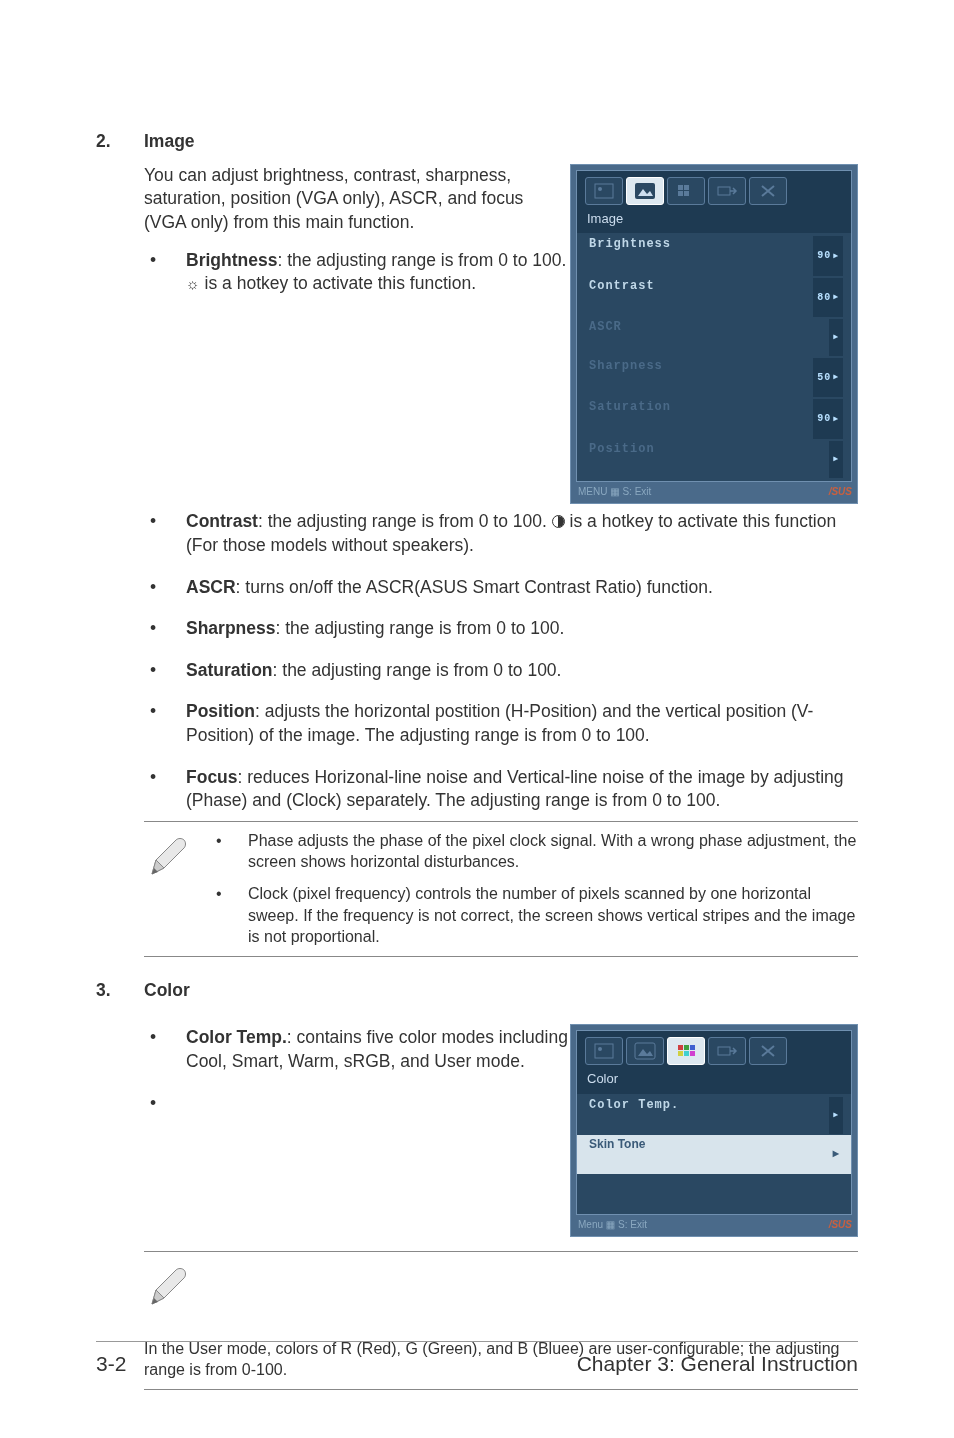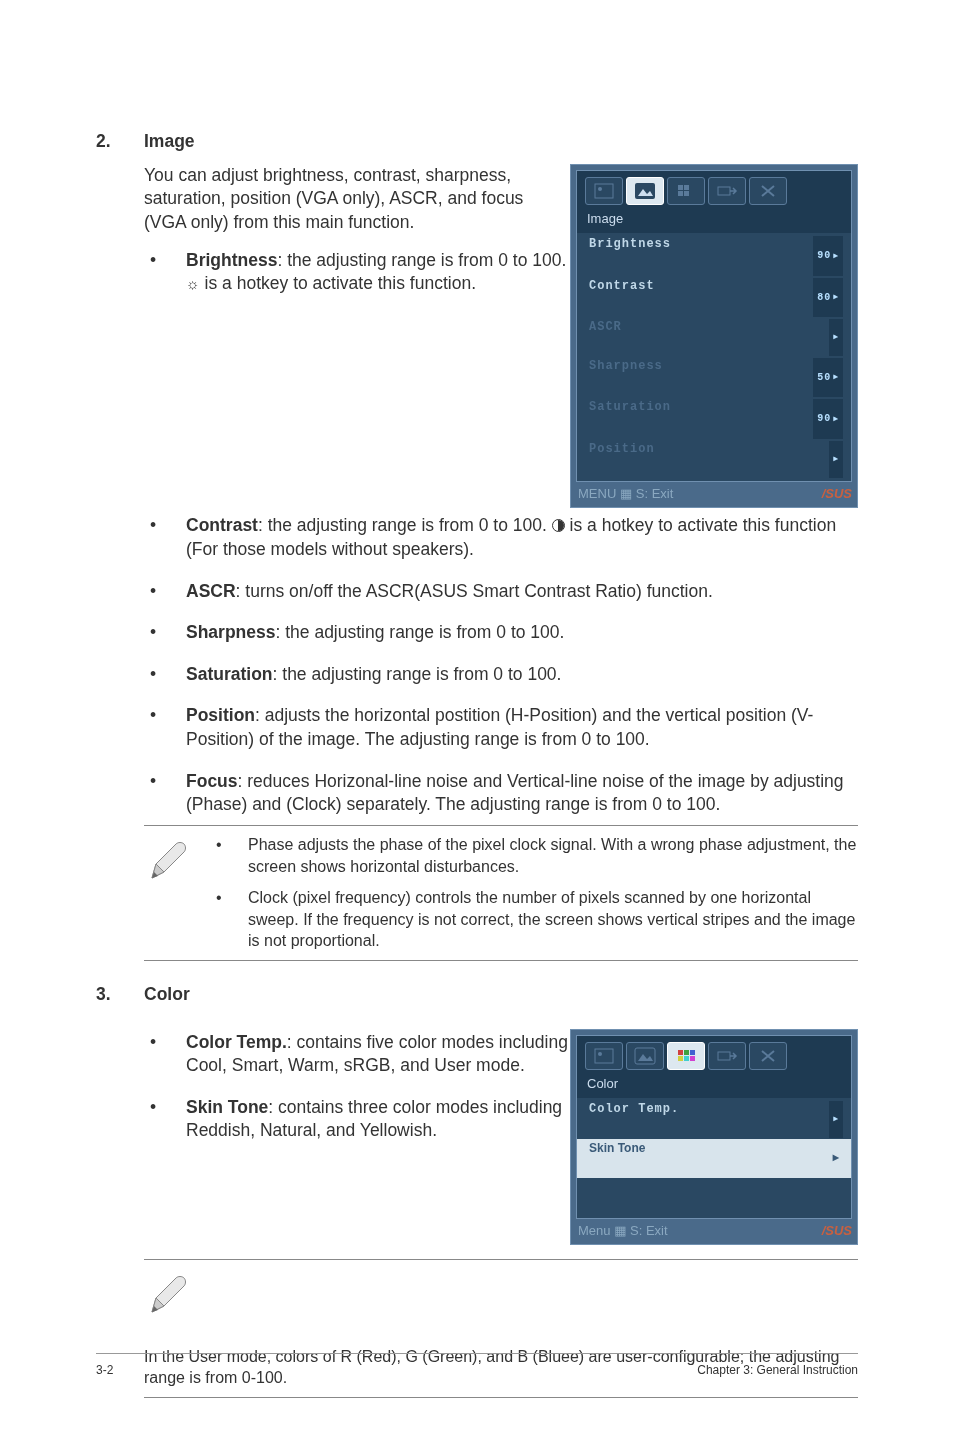"MENU ▦ S: Exit" .osd-footer { font-size: 13px -> 10px }
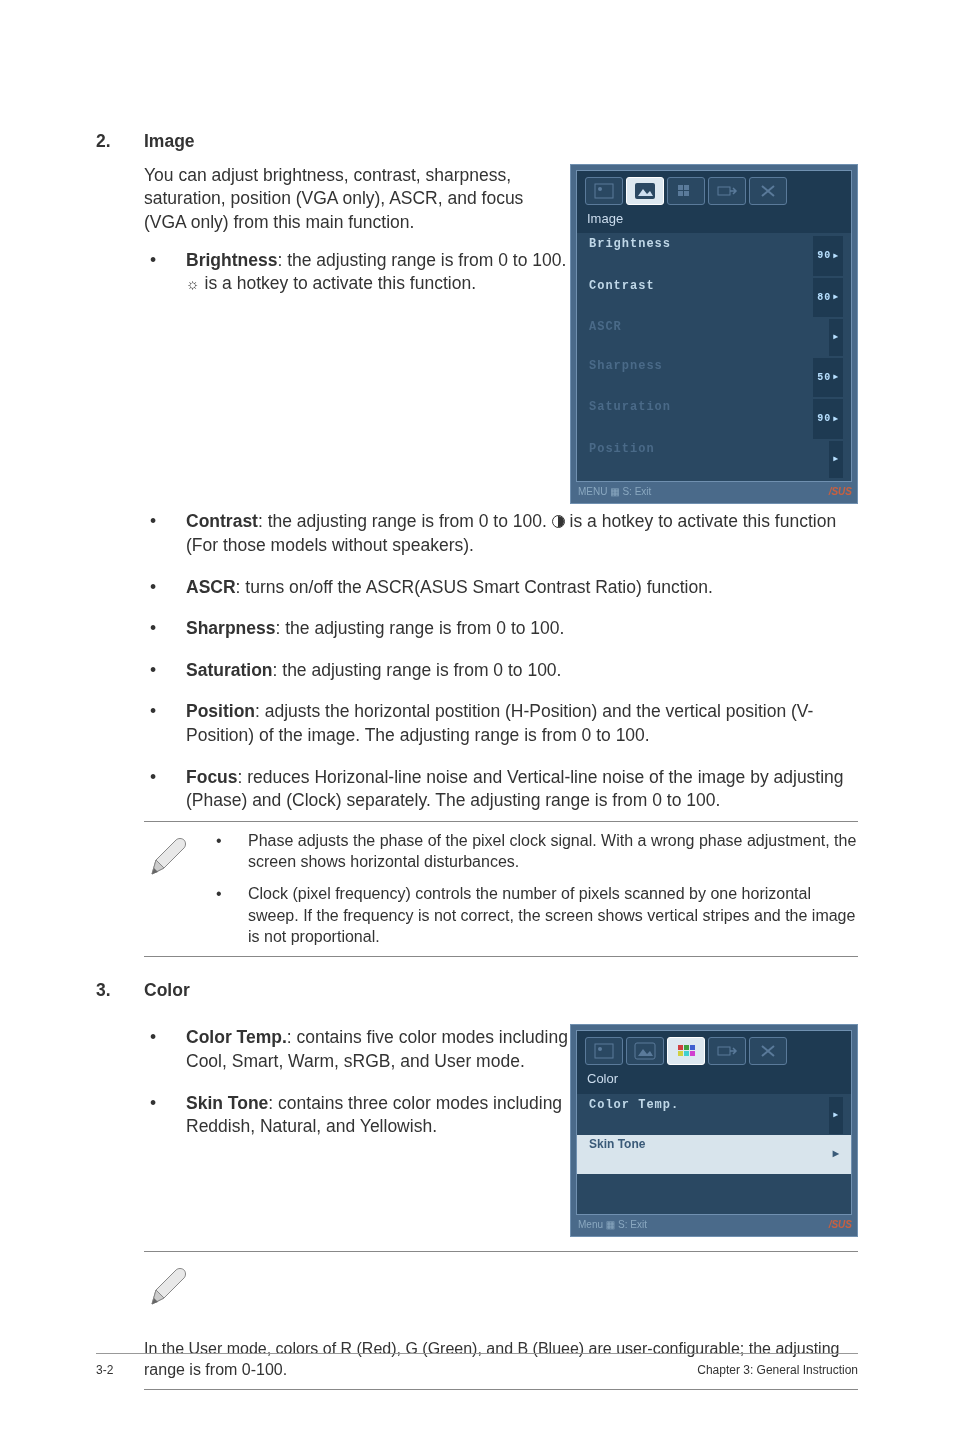"Skin Tone: contains three color" div.bullet-text { html: <div><span>Skin Tone</span><span>: contains three color modes including Reddish, Natural, and Yellowish.</span></div> -> none }
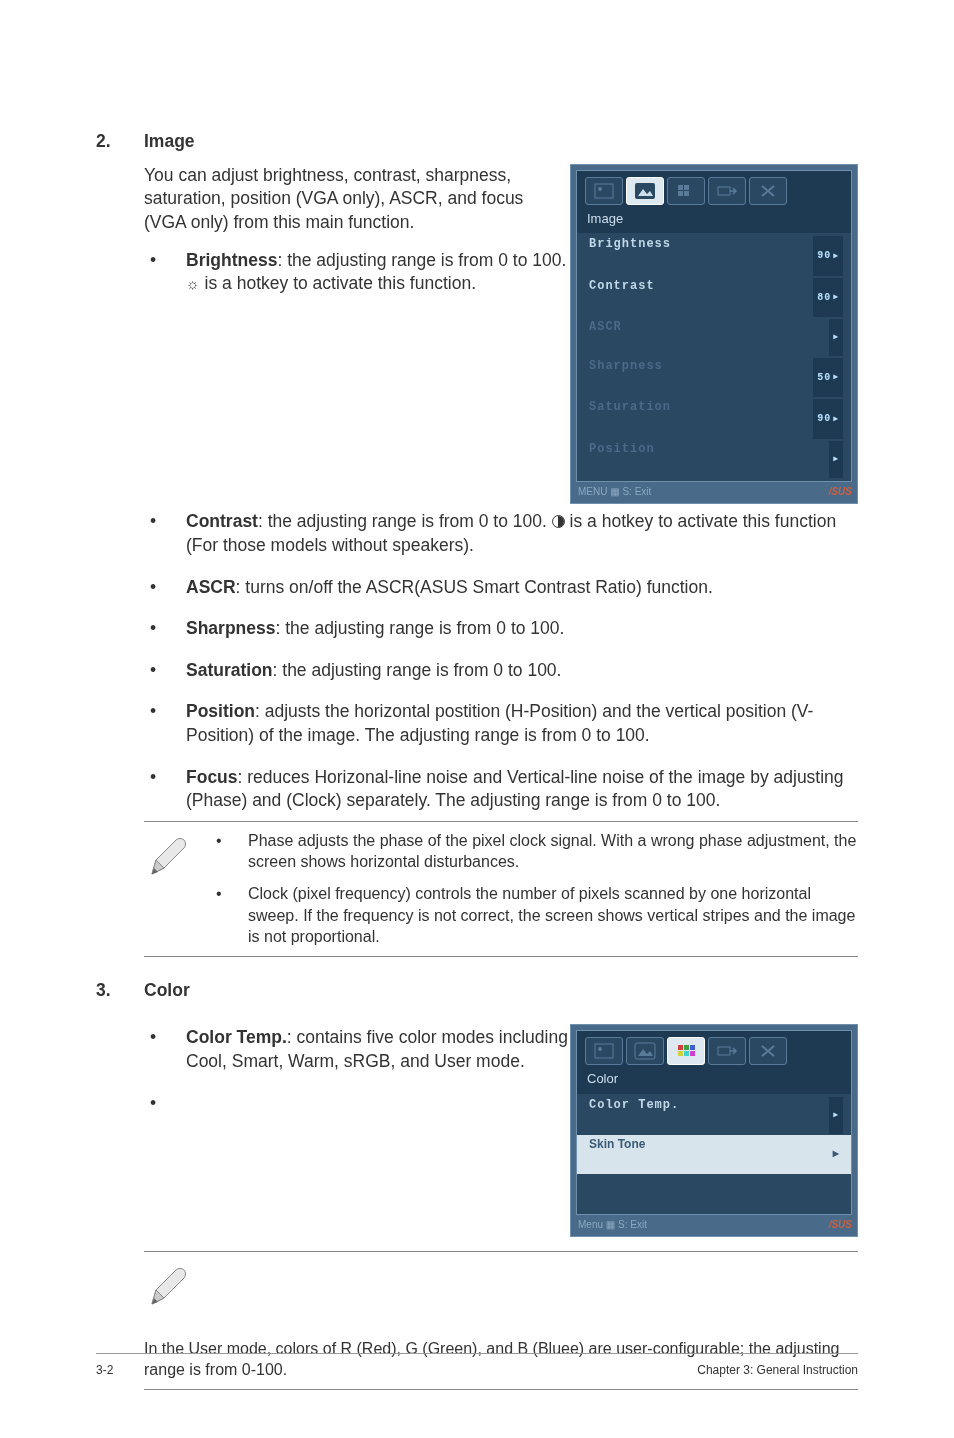"3-2" .page-footer { font-size: 12px -> 21px }
